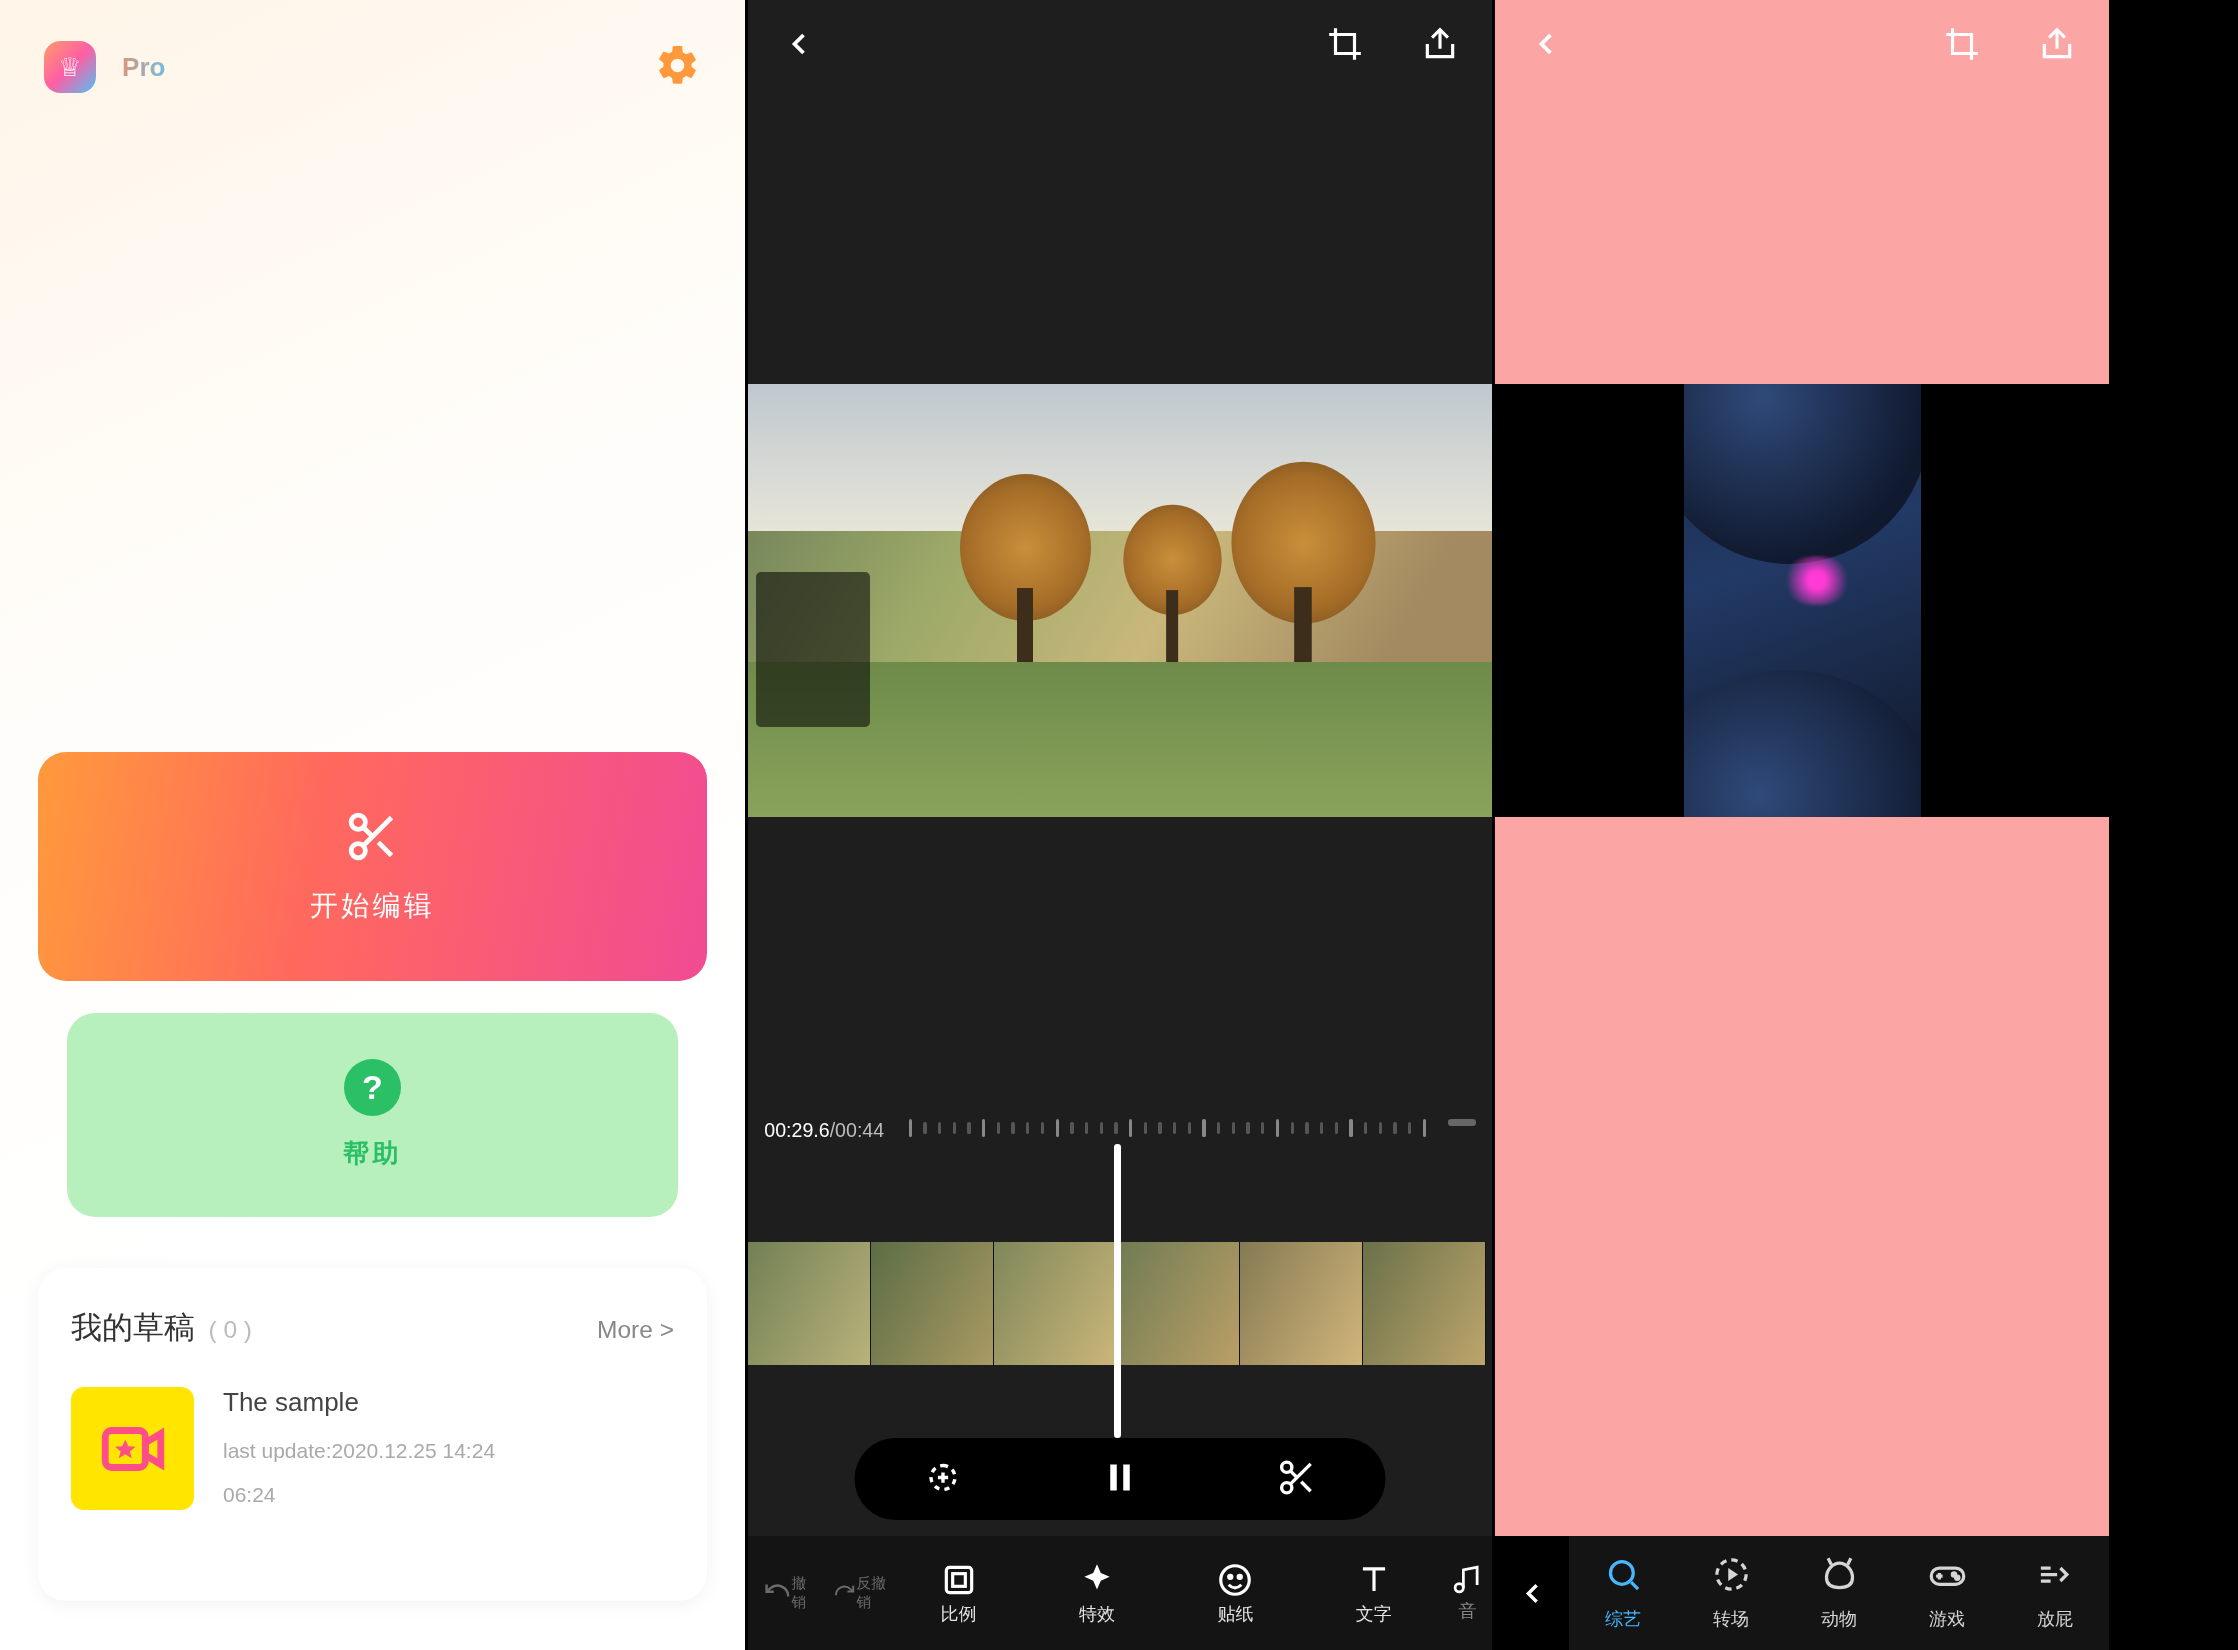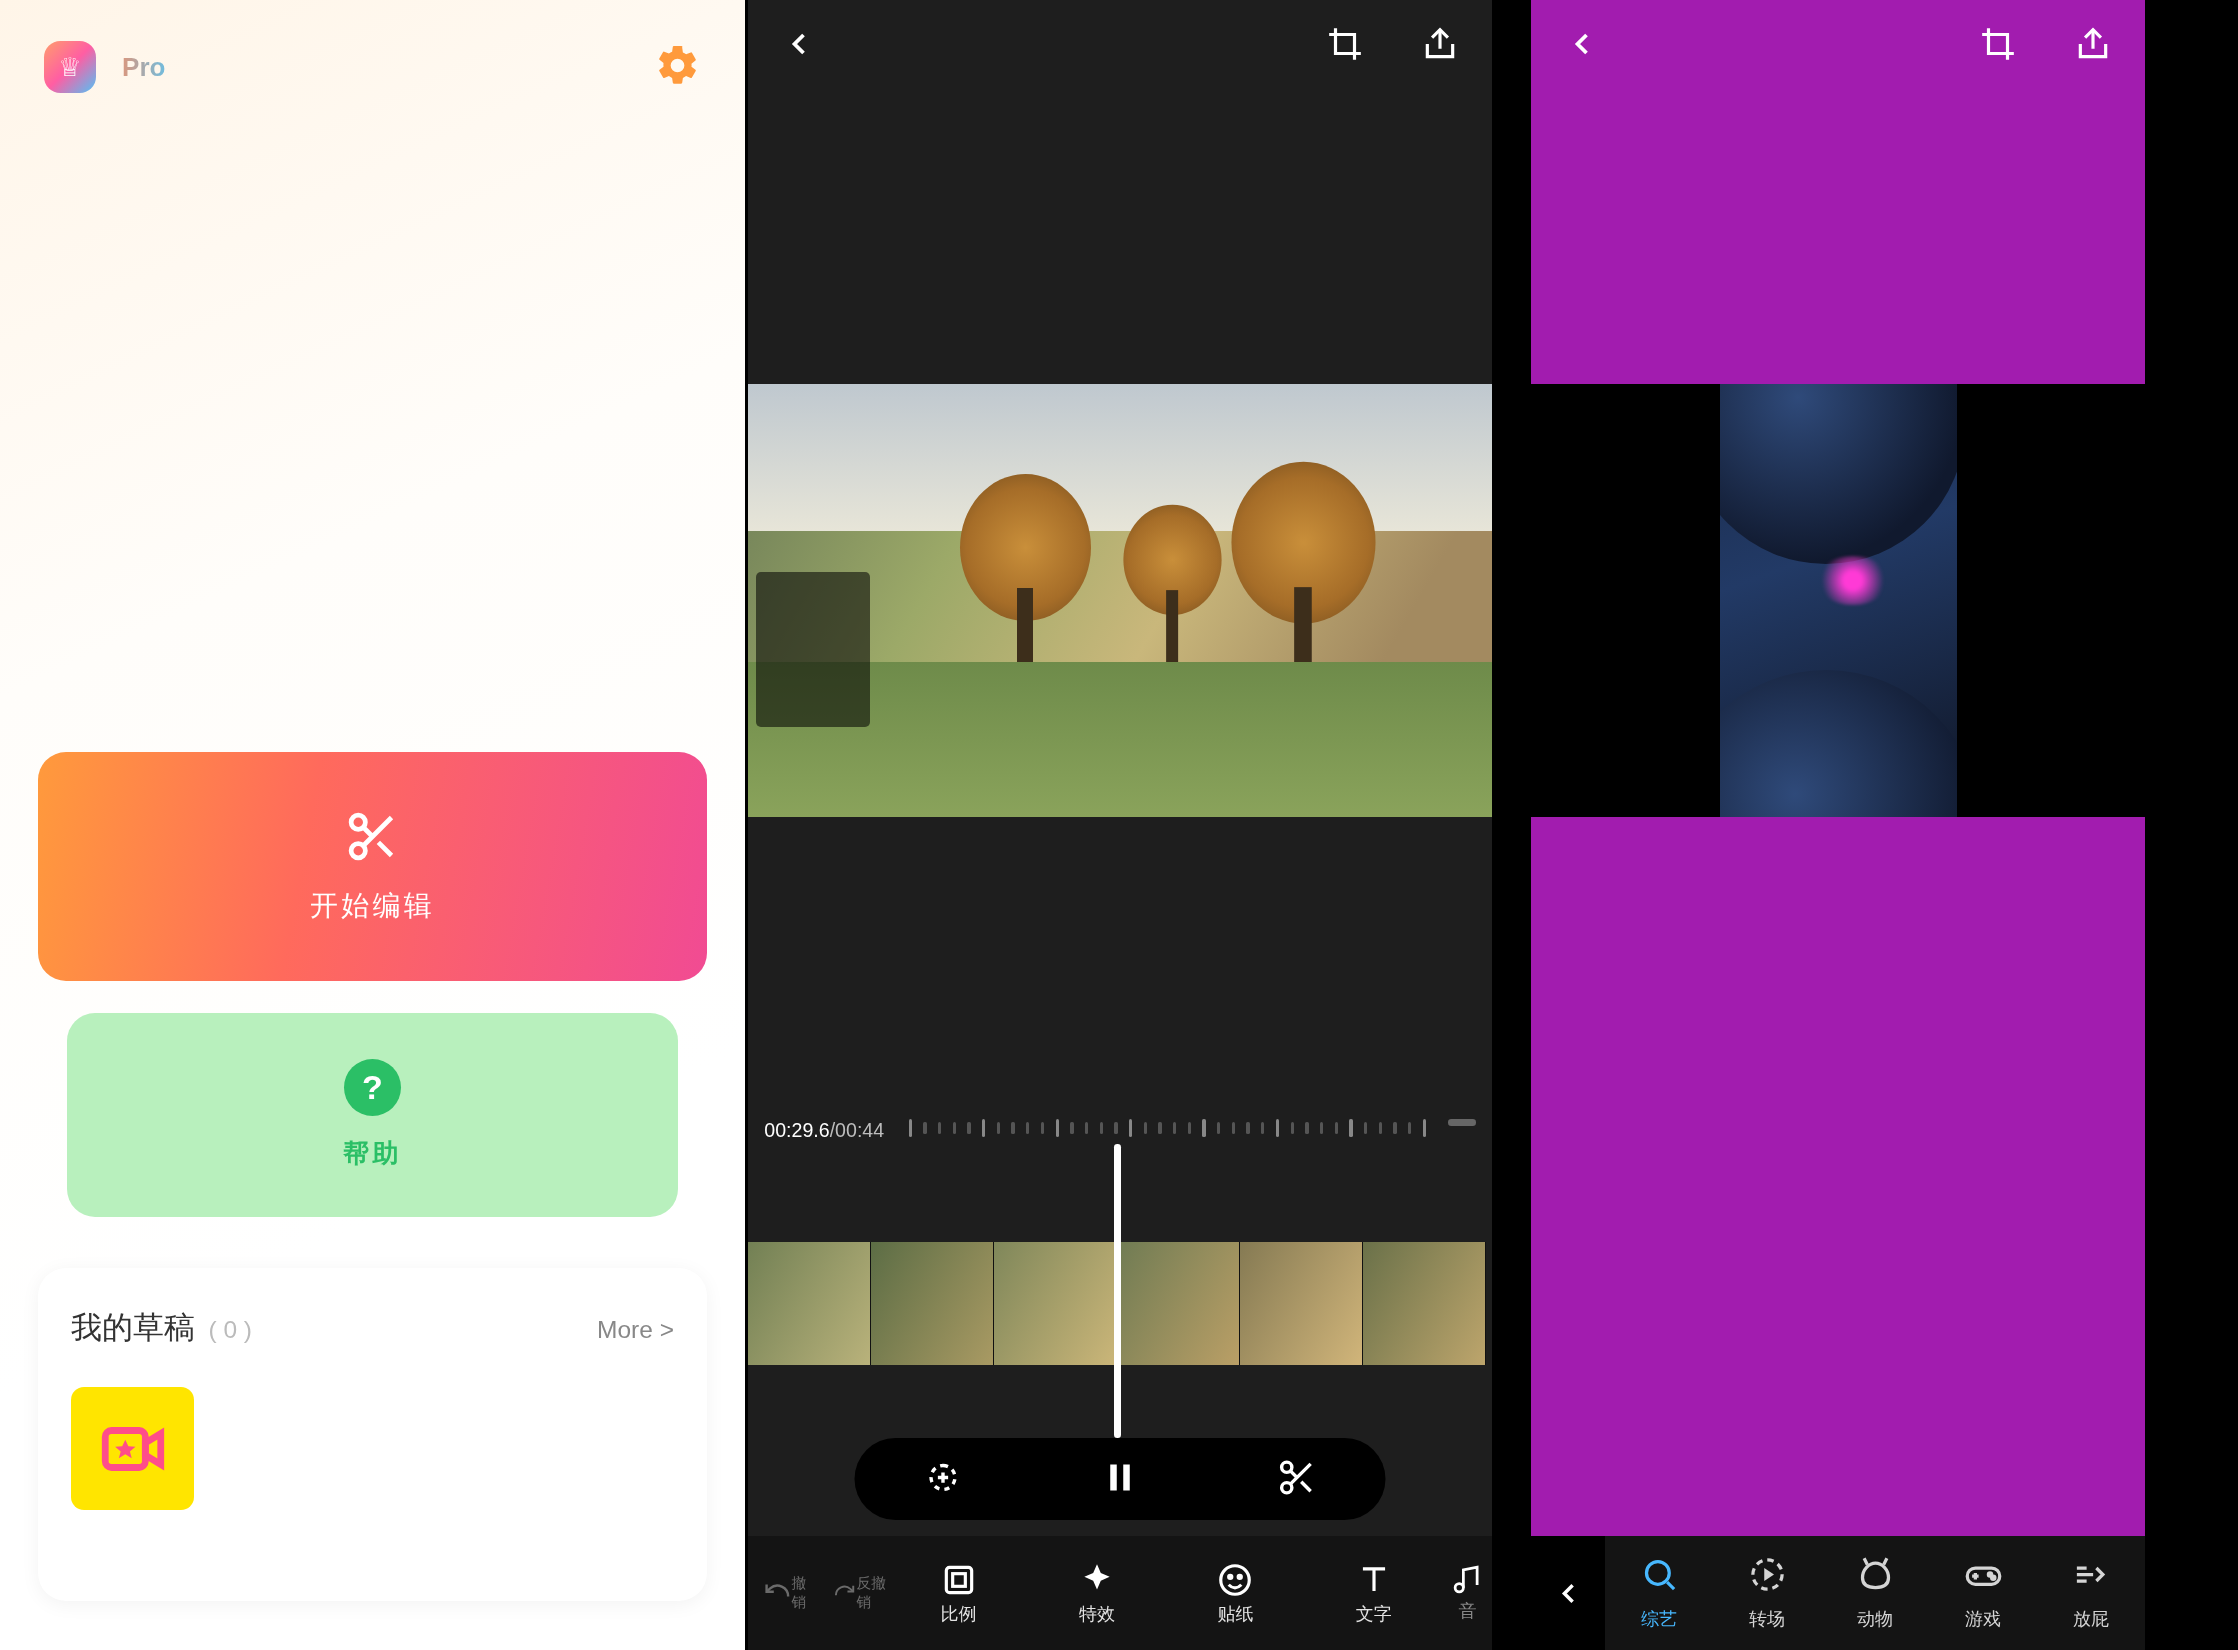"The sample" div.draft-meta { html: none -> <div> <span>The sample</span> <span>last update:2020.12.25 14:24</span> <span>06:24</span> </div> }
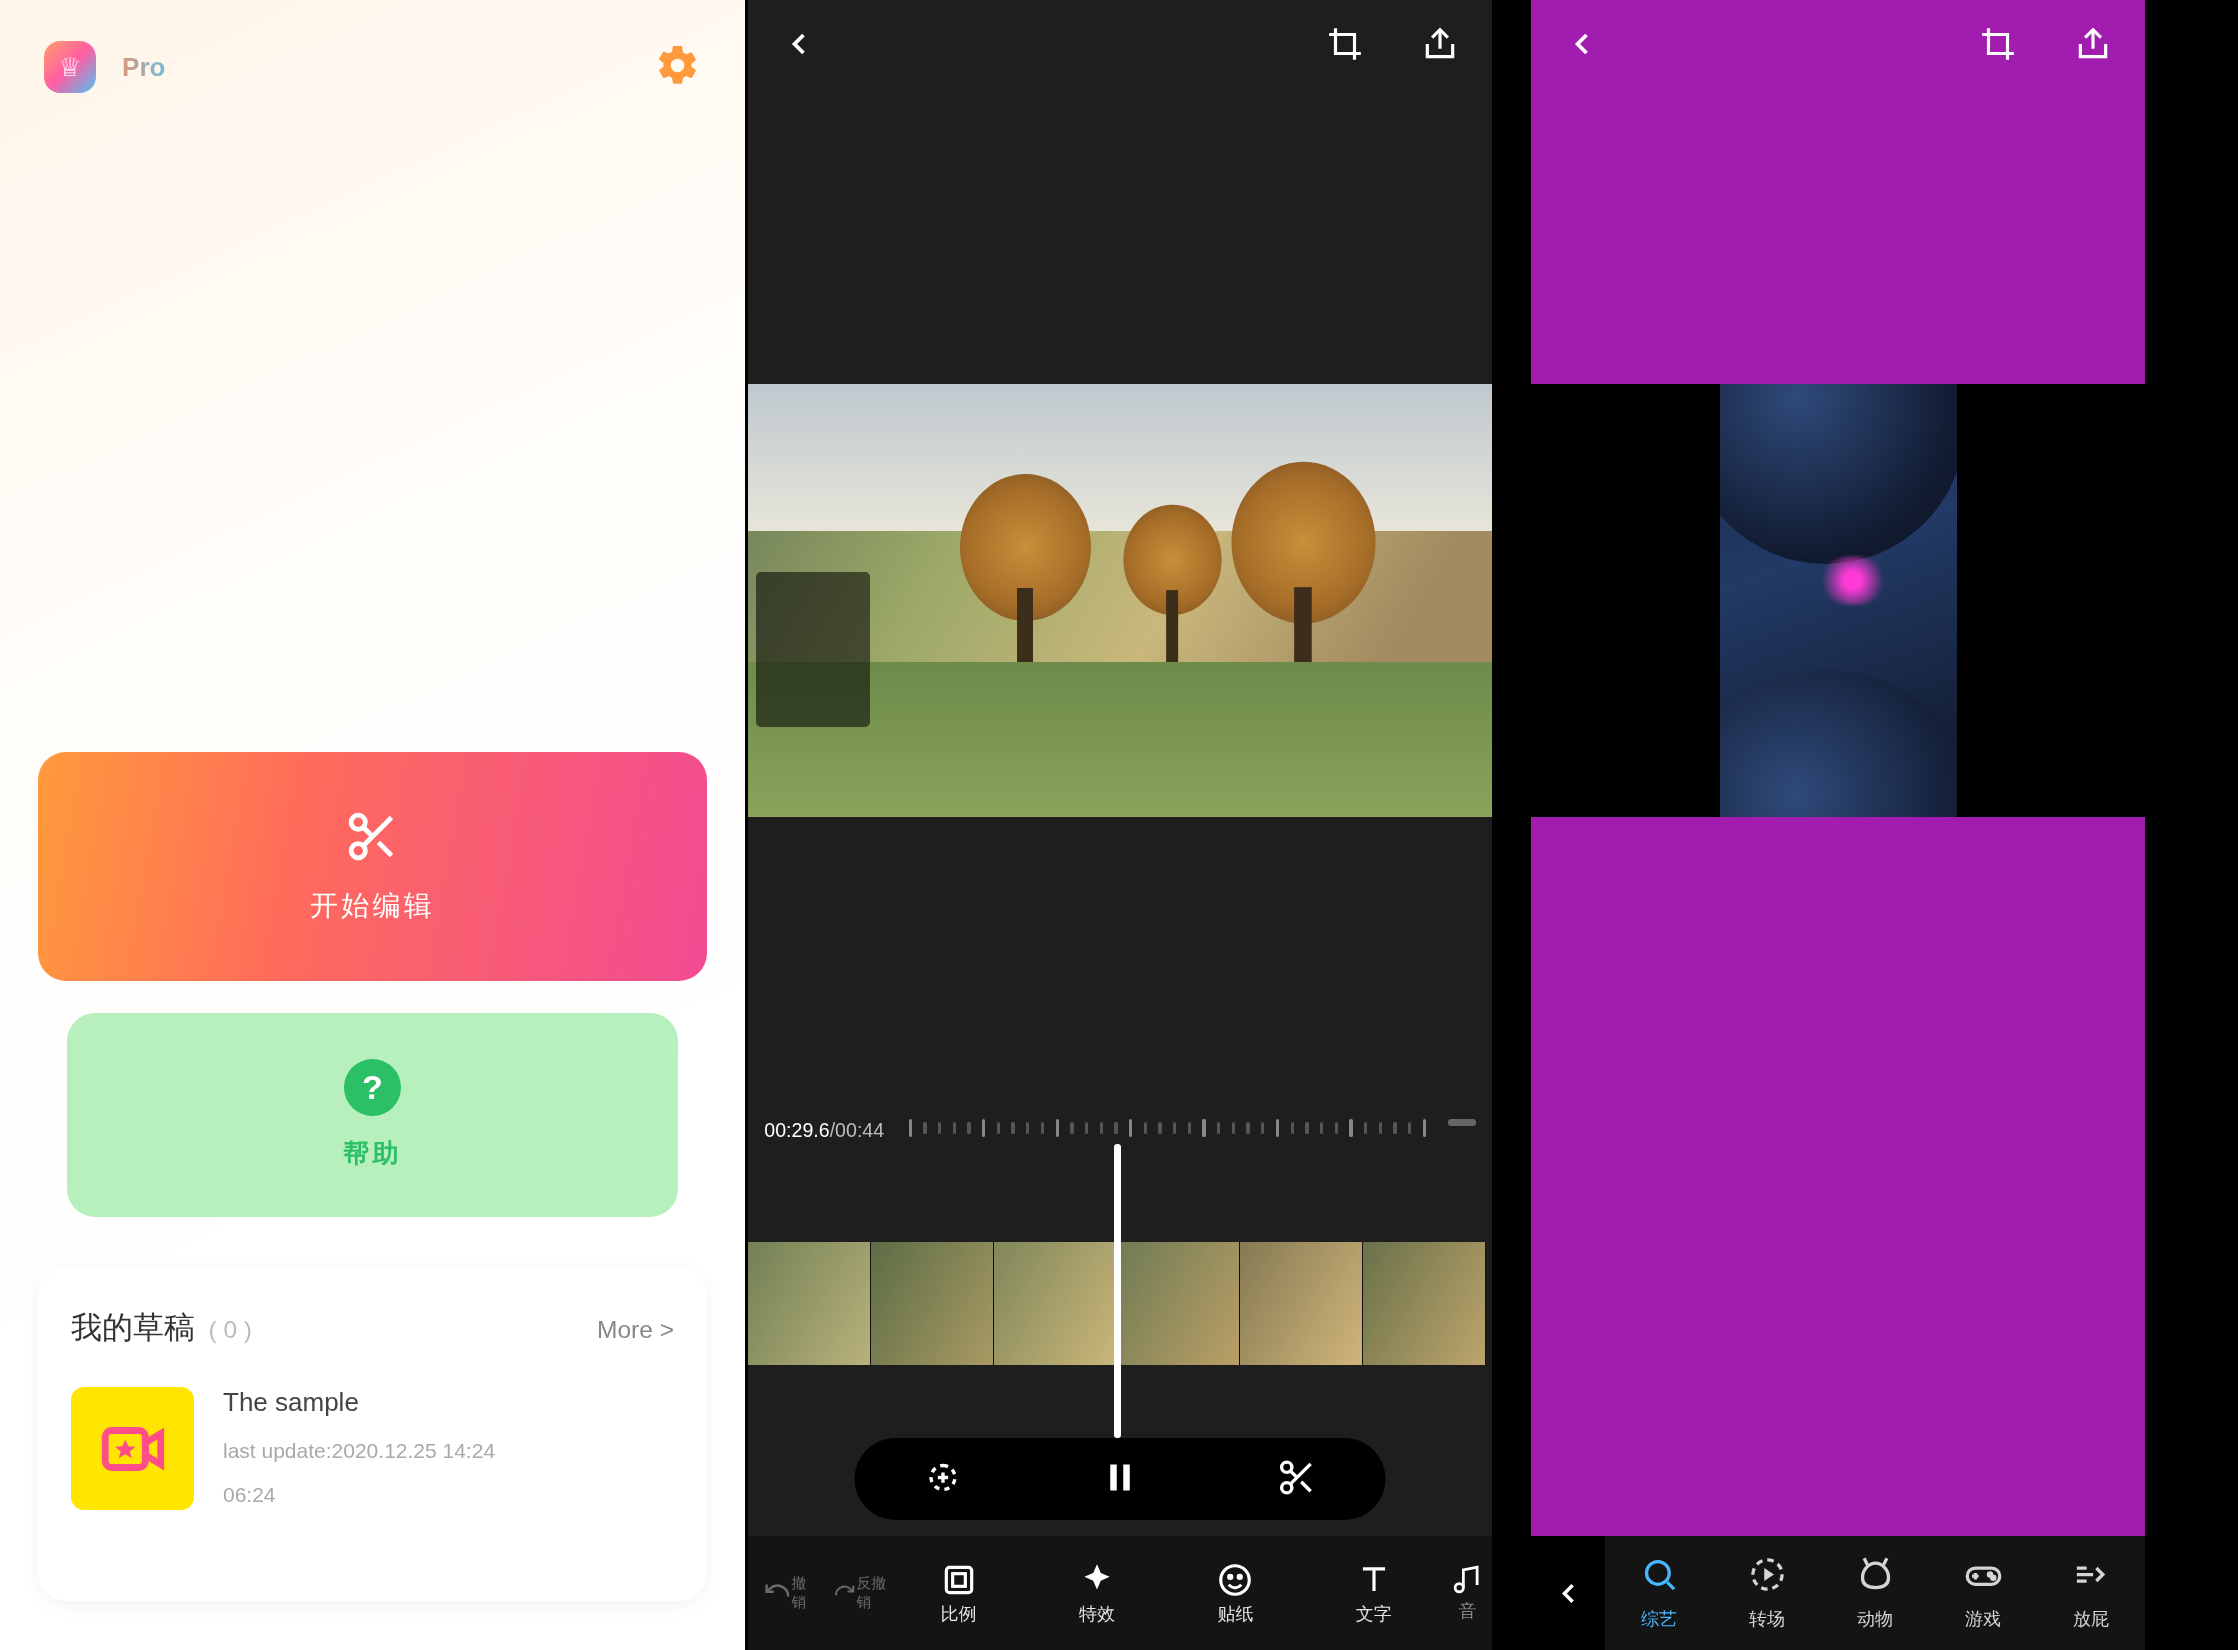"综艺" .panel3 { background: #a21caf -> #fca5a5; margin-left: 36px -> none }
